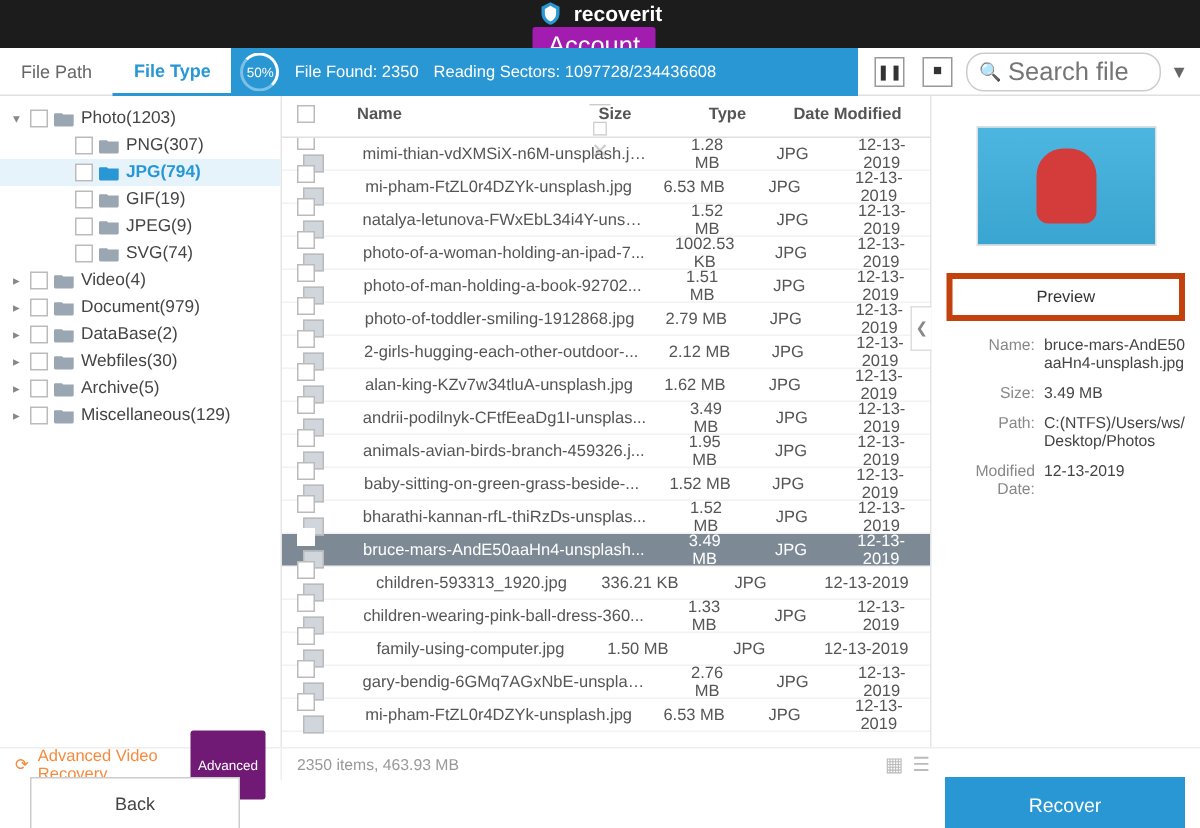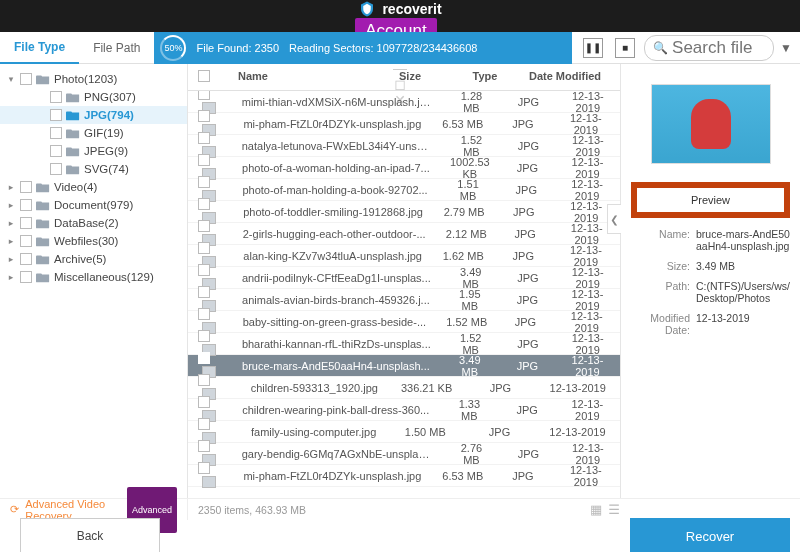"File Type" div.tab { order: before "File Path" -> after "File Path" }
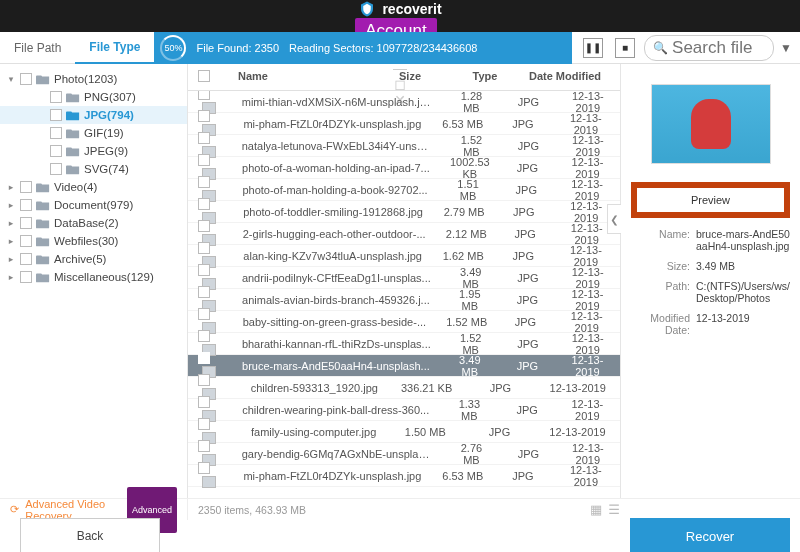"Preview" .preview-btn { border: 6px solid #c2410c -> 4px solid #c2410c }
